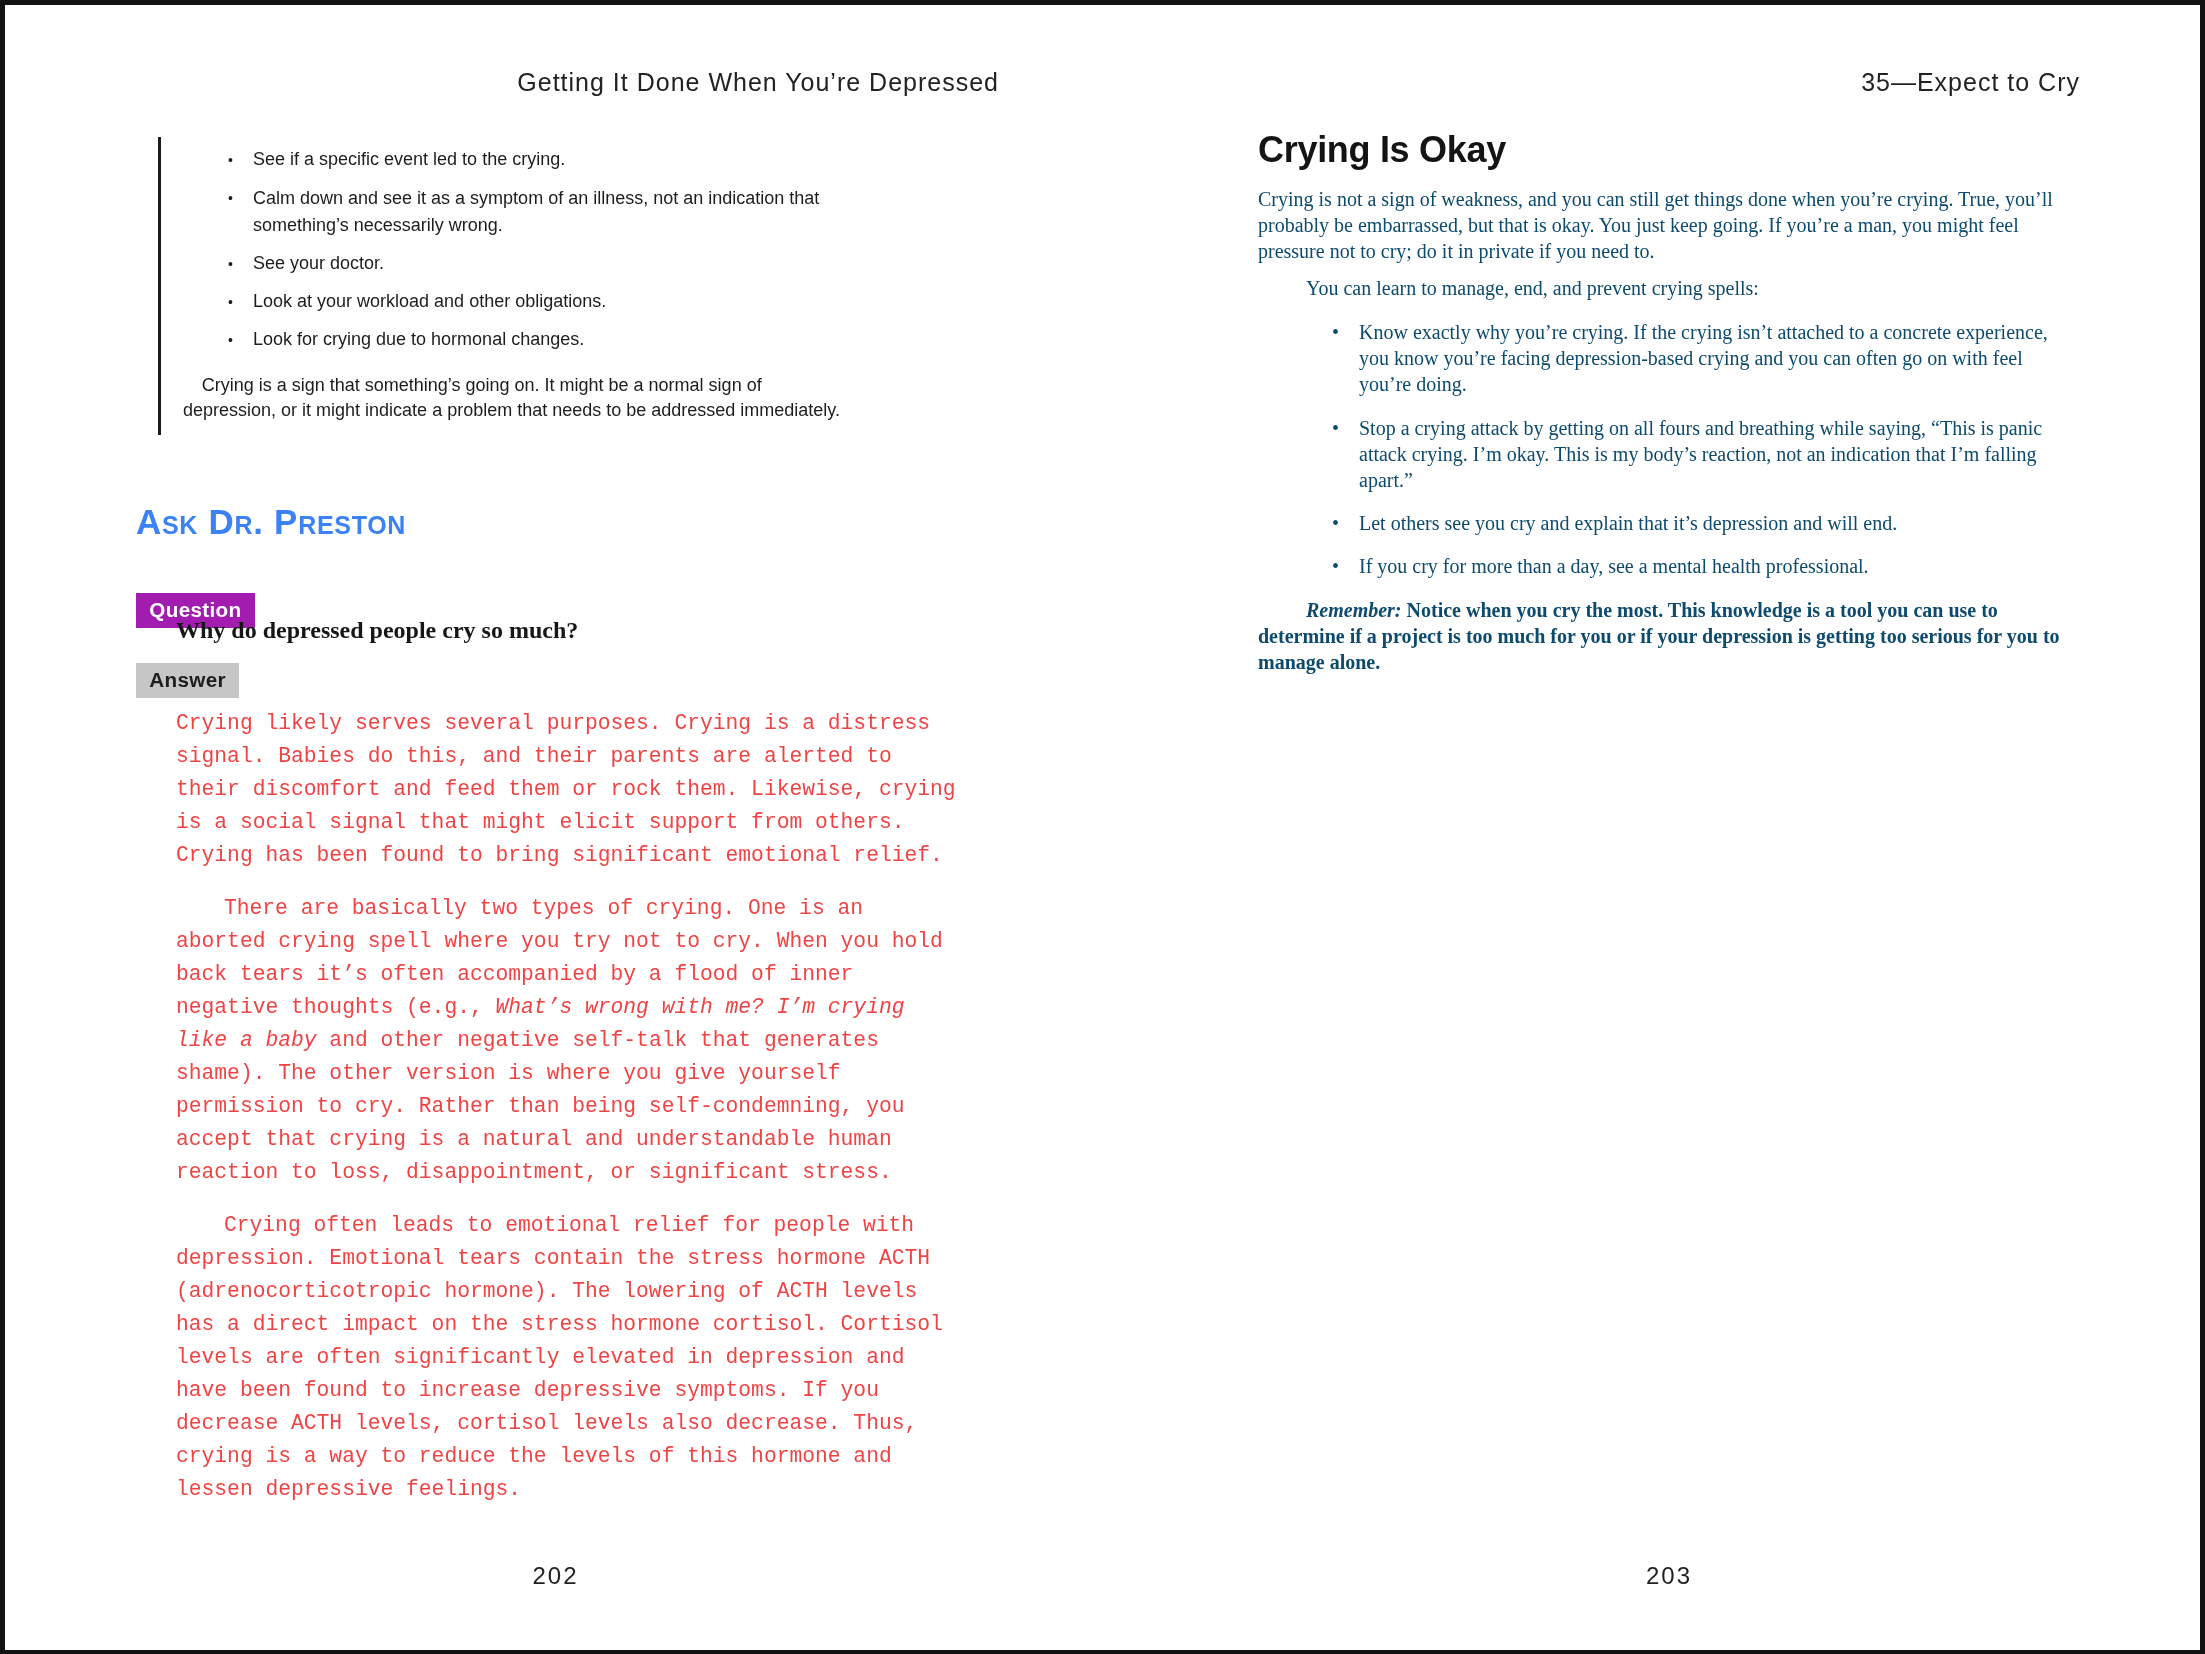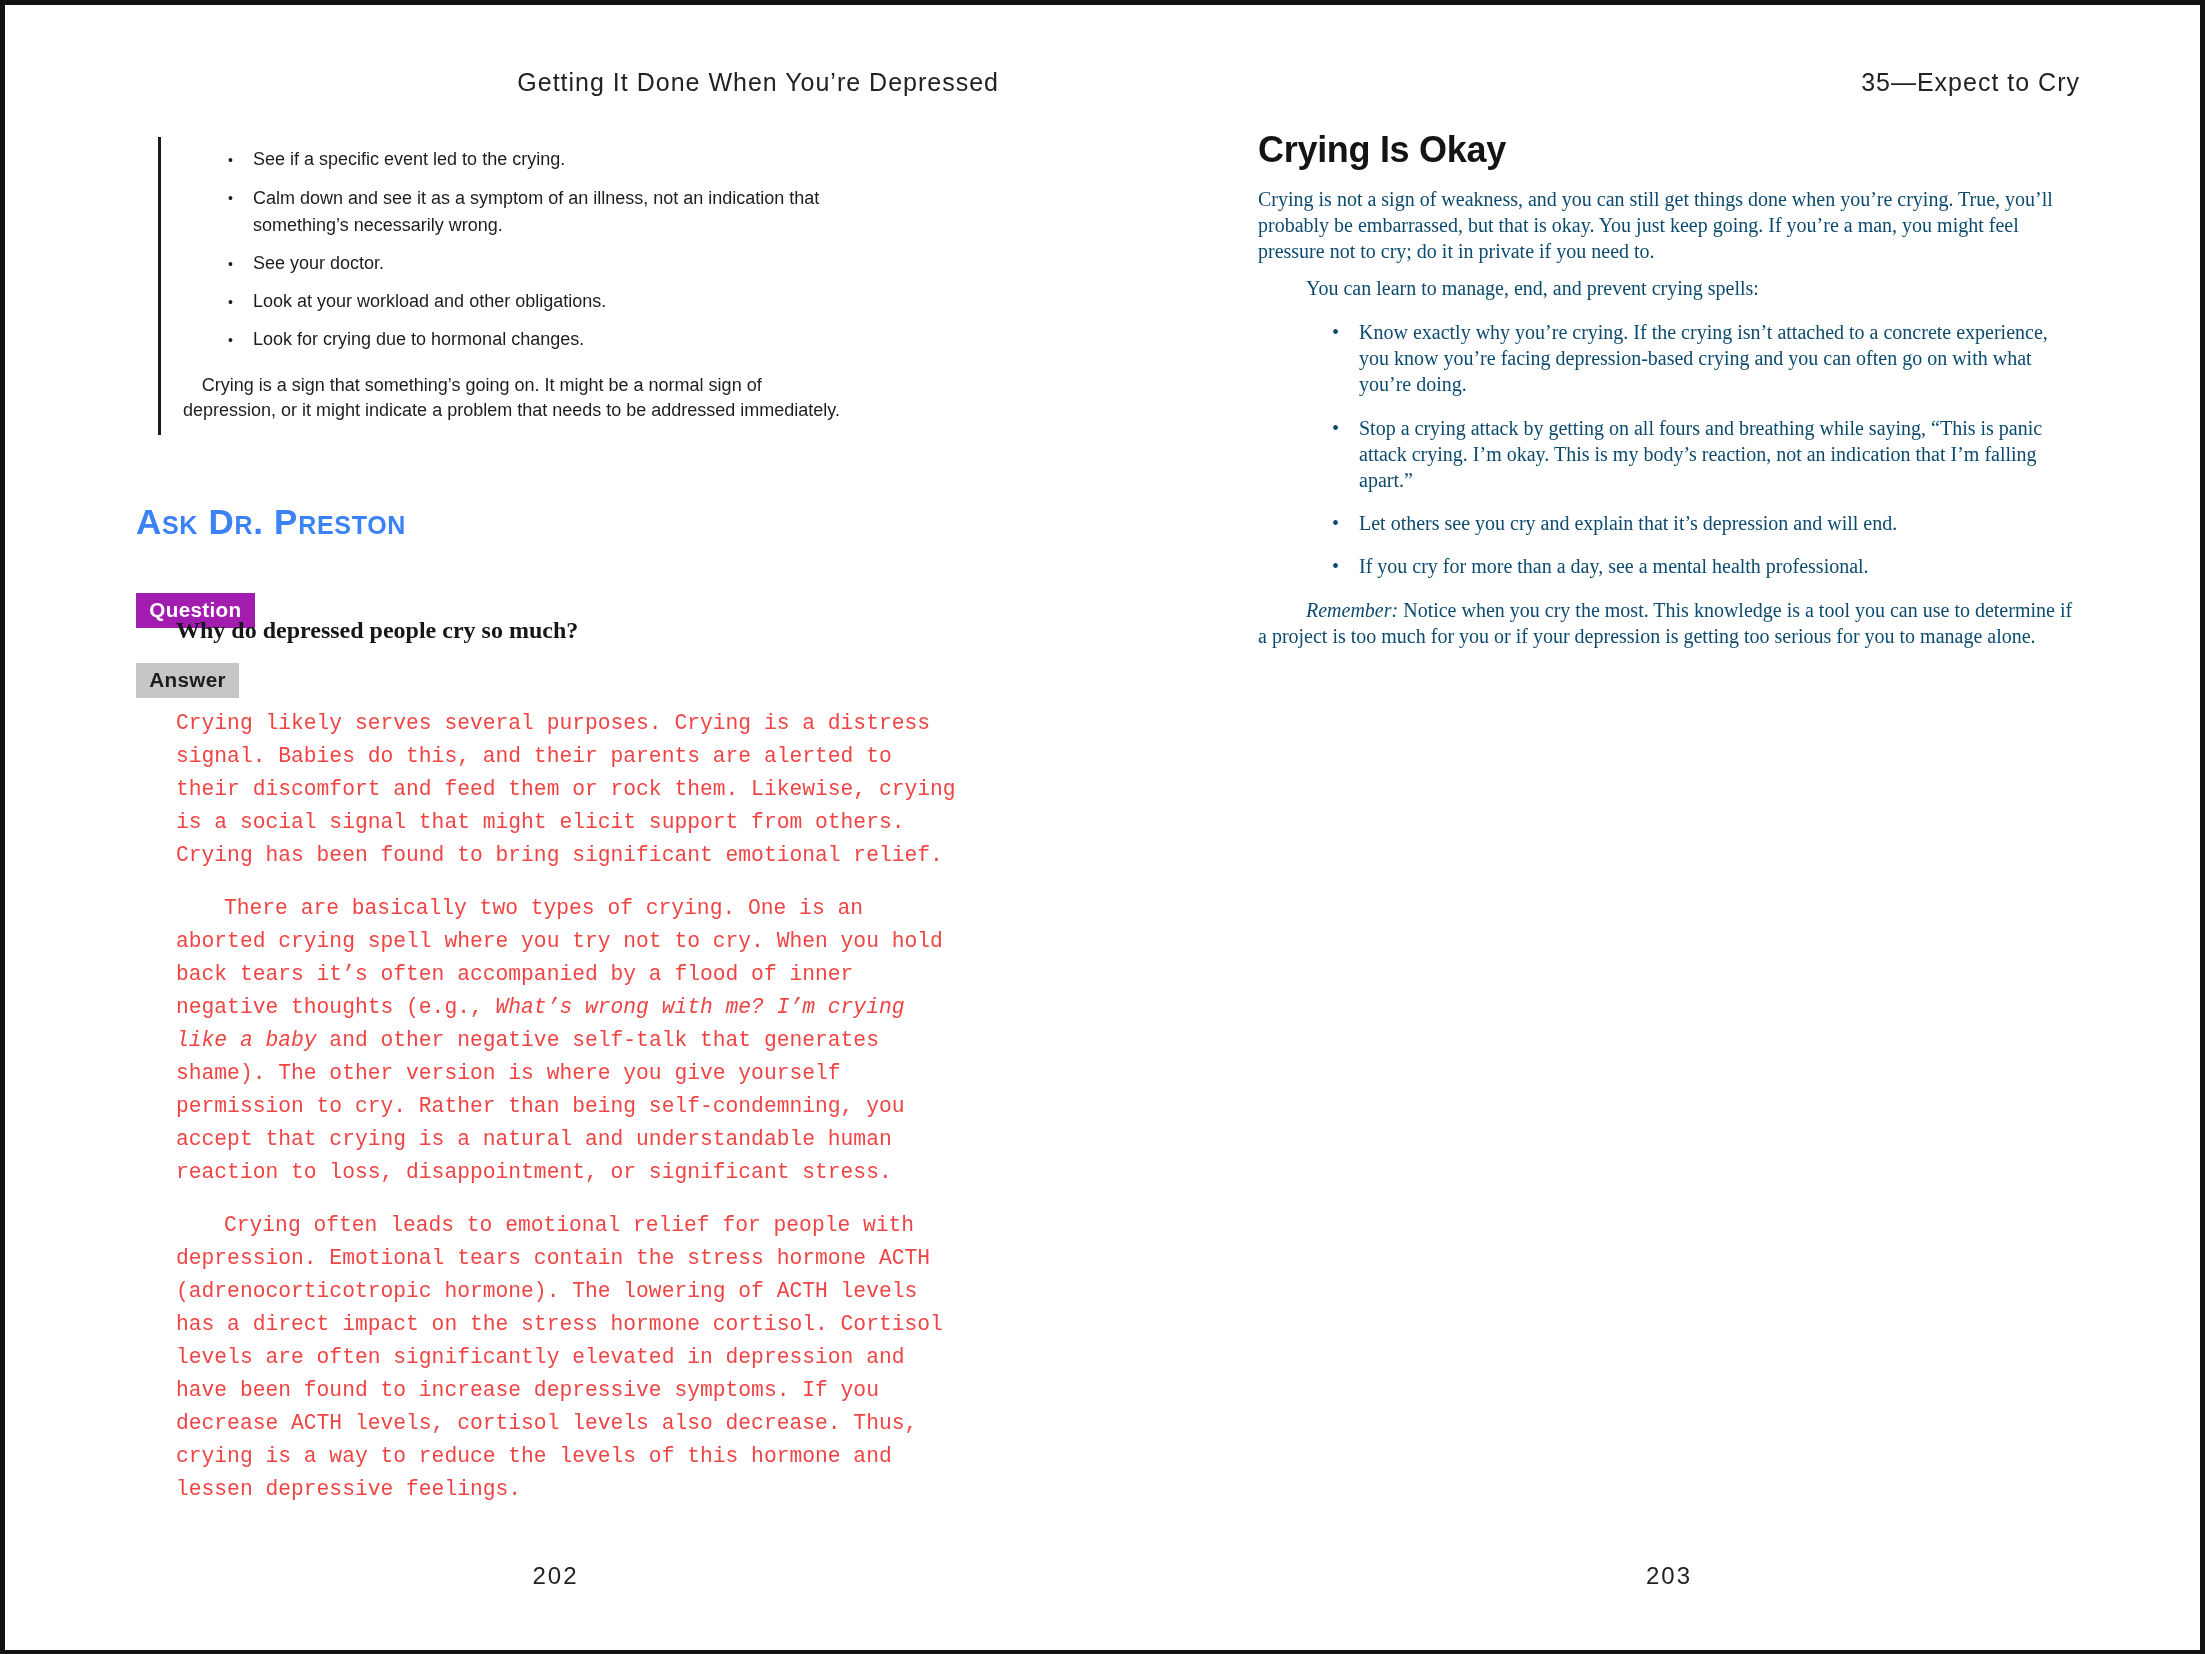"Know exactly why you’re crying." li { text: what -> feel }
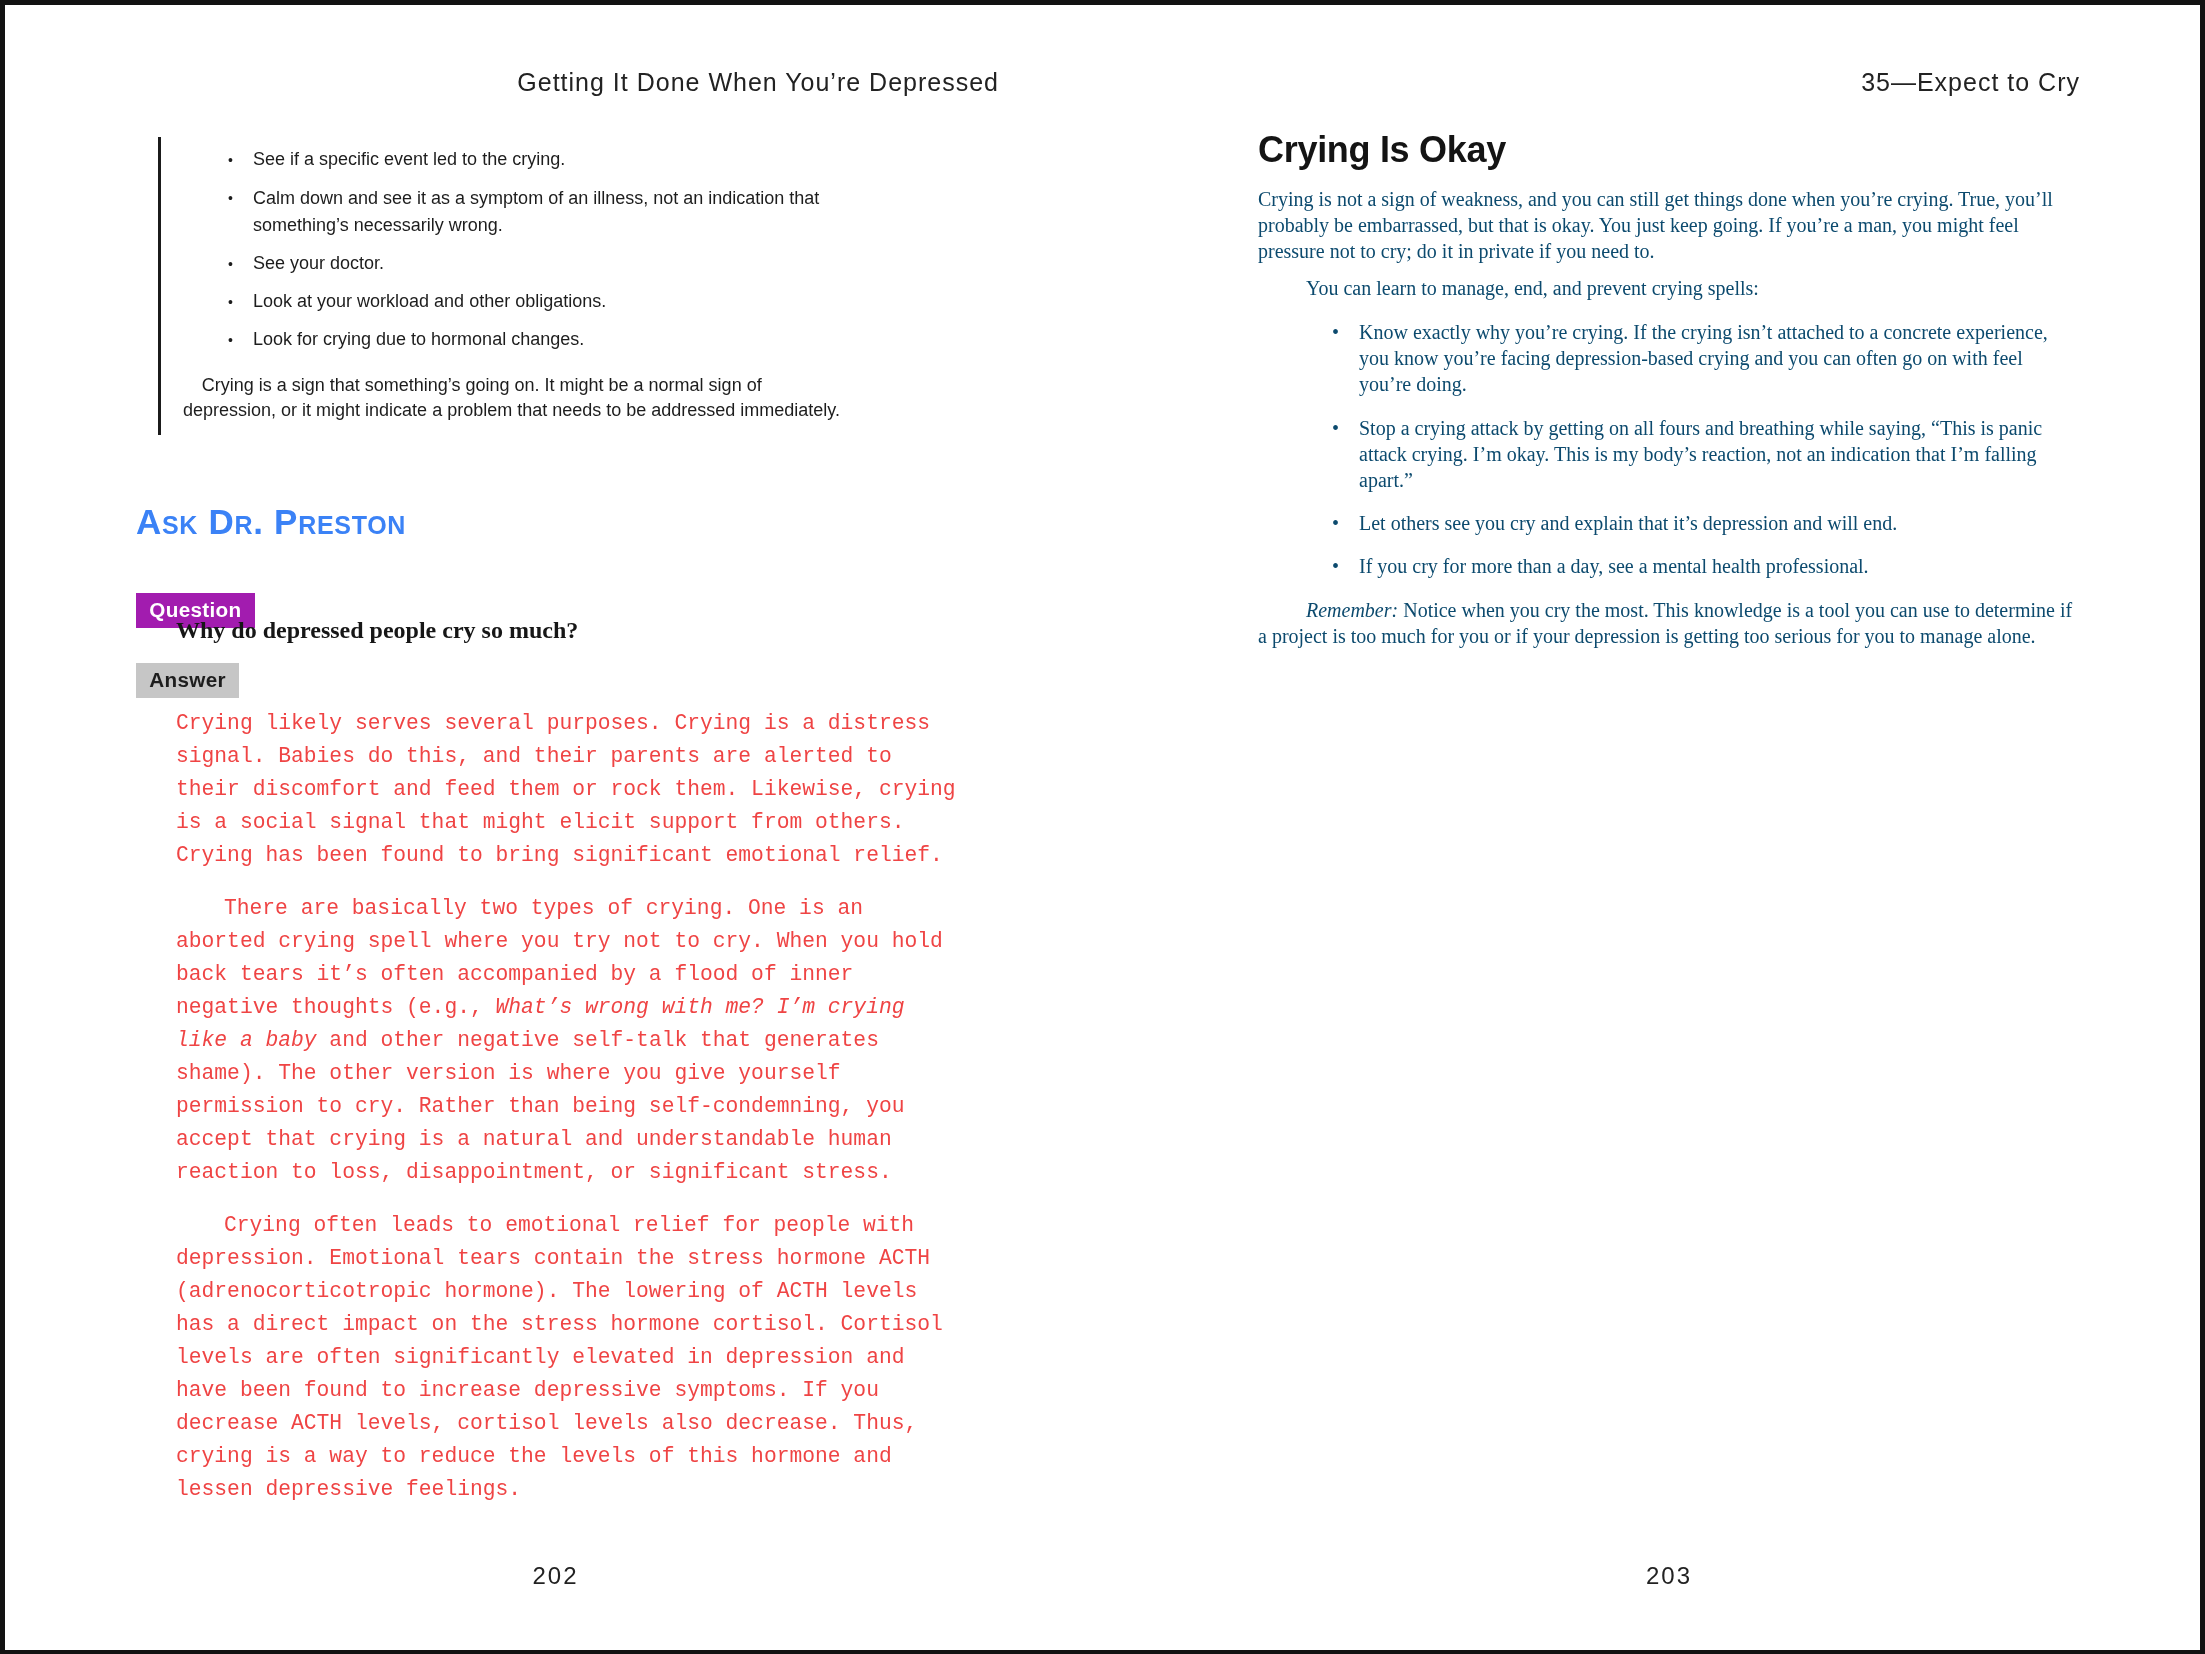"Remember: Notice when you cry" .right-body .remember { font-weight: none -> bold }
